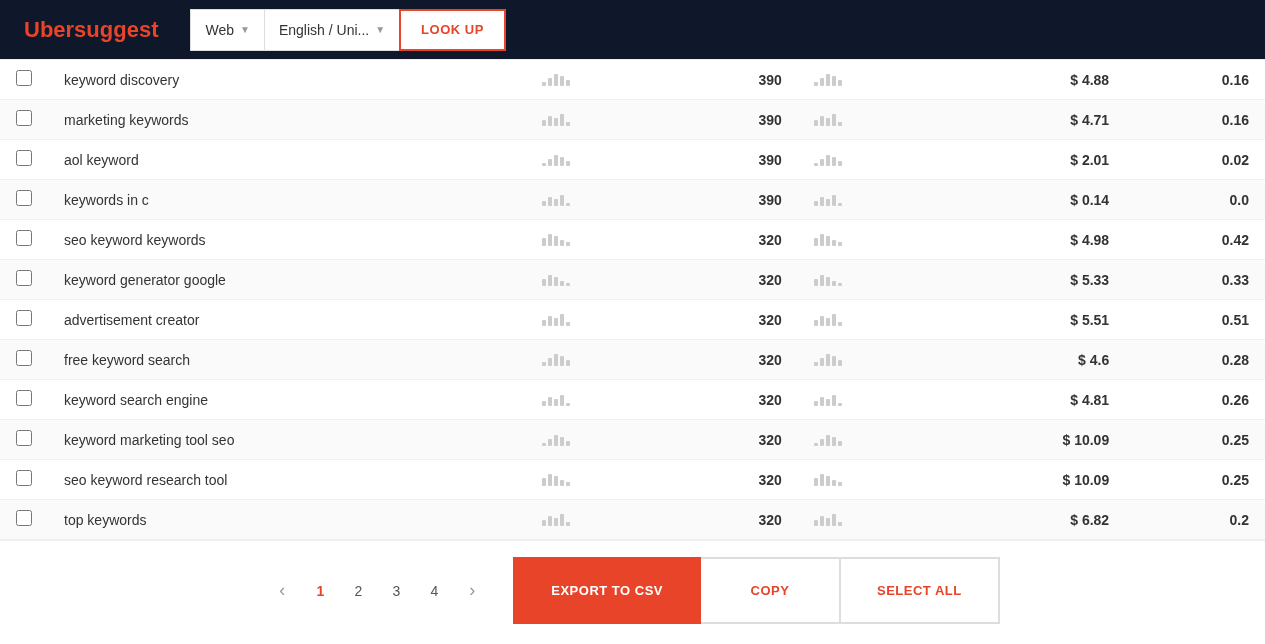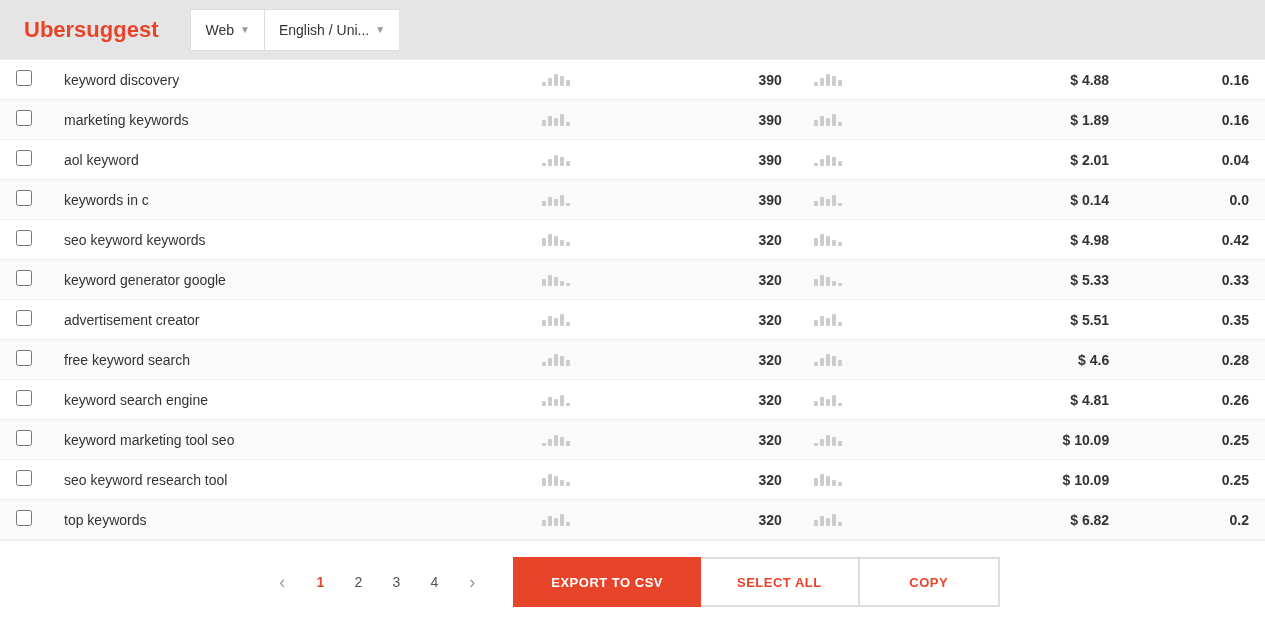"Ubersuggest" .header { background: #e5e5e5 -> #0f172a }
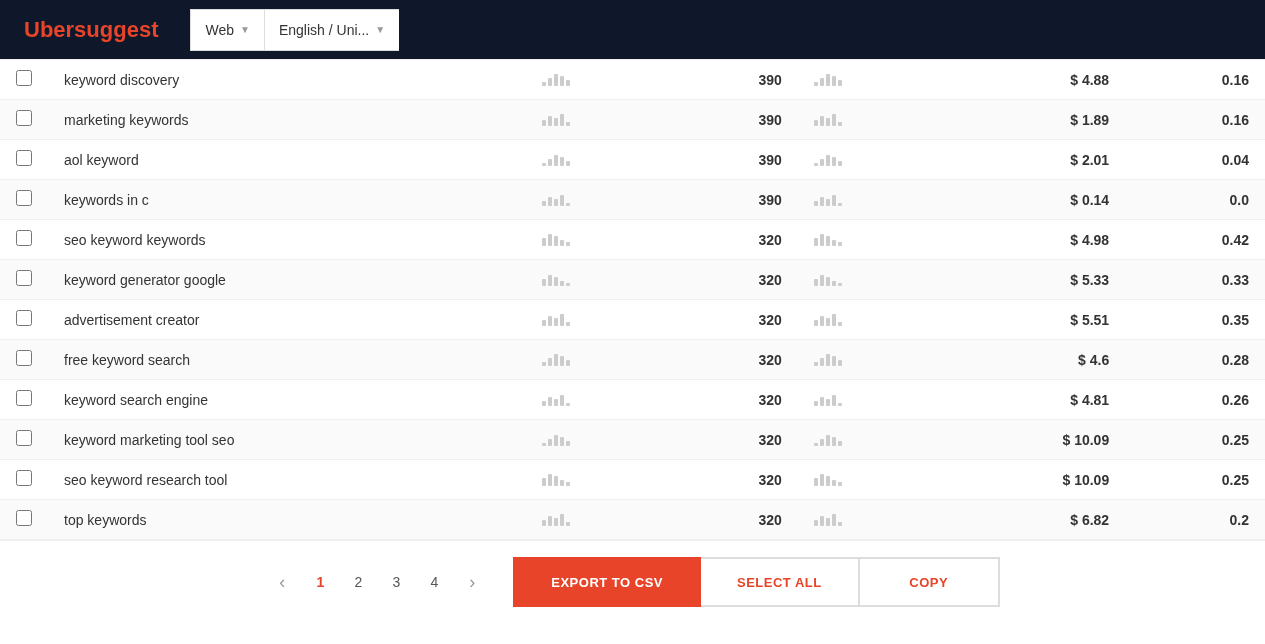"LOOK UP" button.lookup-btn { html: none -> <button>LOOK UP</button> }
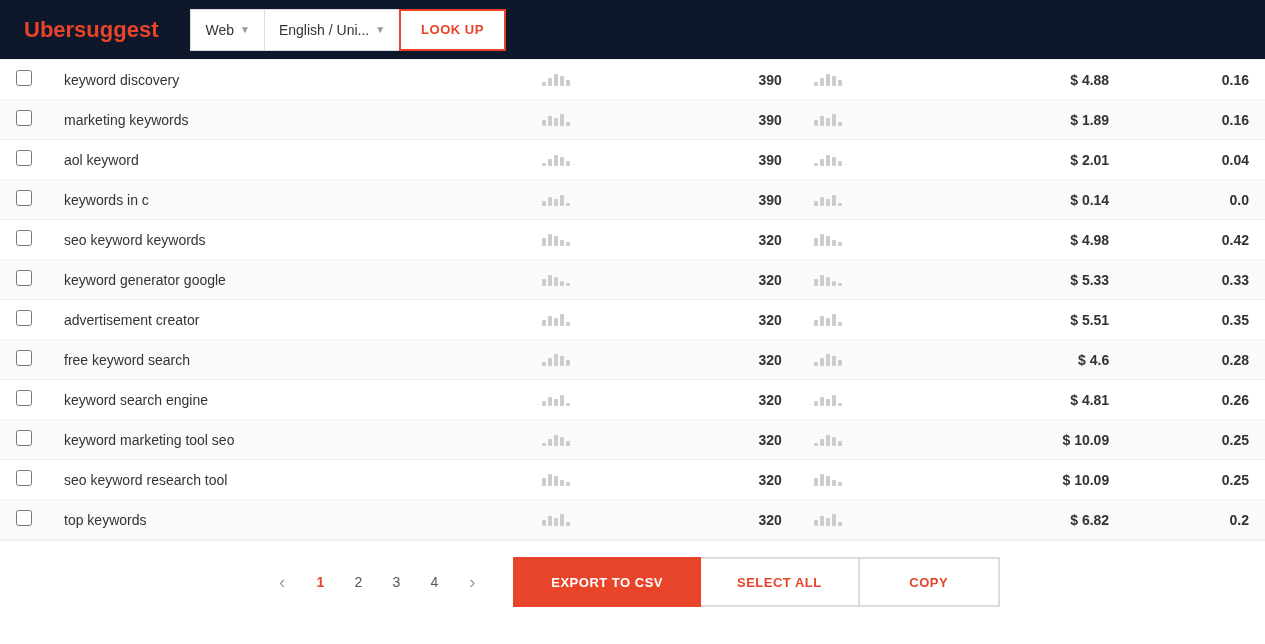"$ 1.89" td.right { text: 1.89 -> 4.71 }
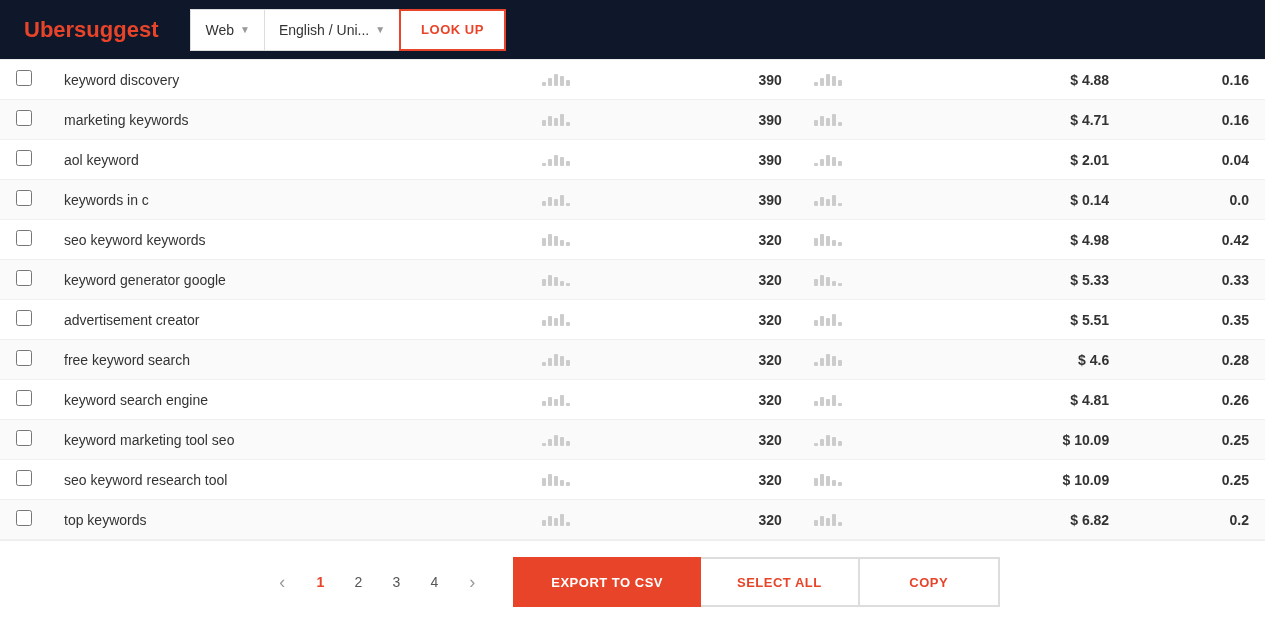"0.04" td.right { text: 0.04 -> 0.02 }
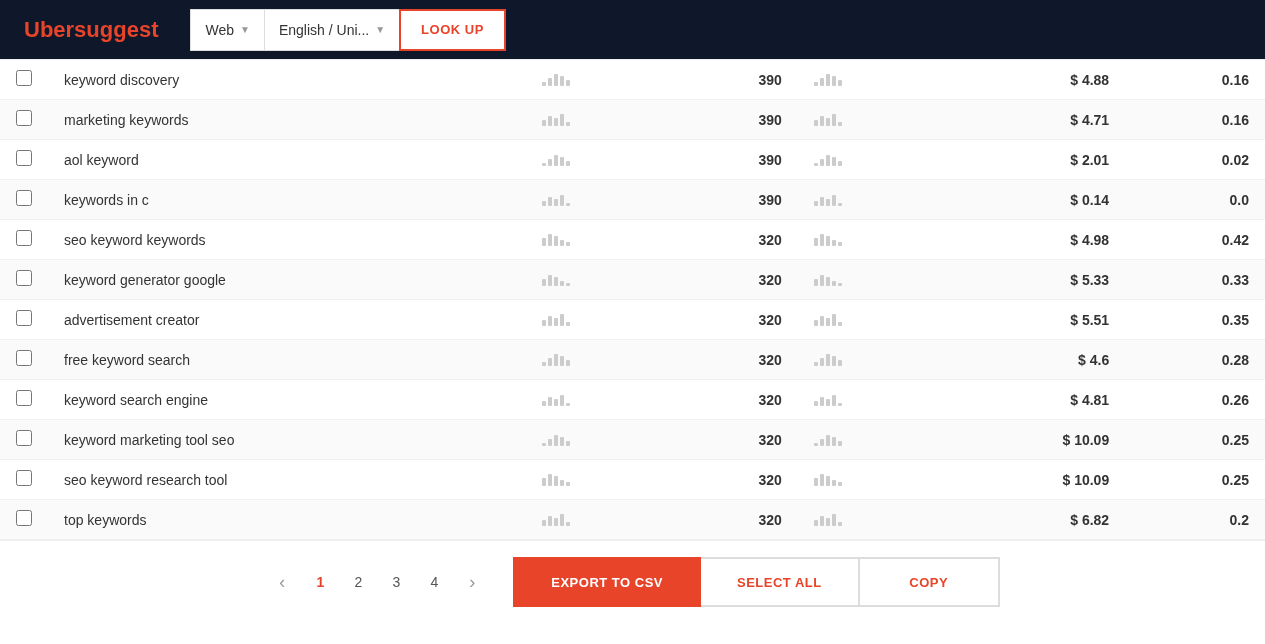"0.35" td.right { text: 0.35 -> 0.51 }
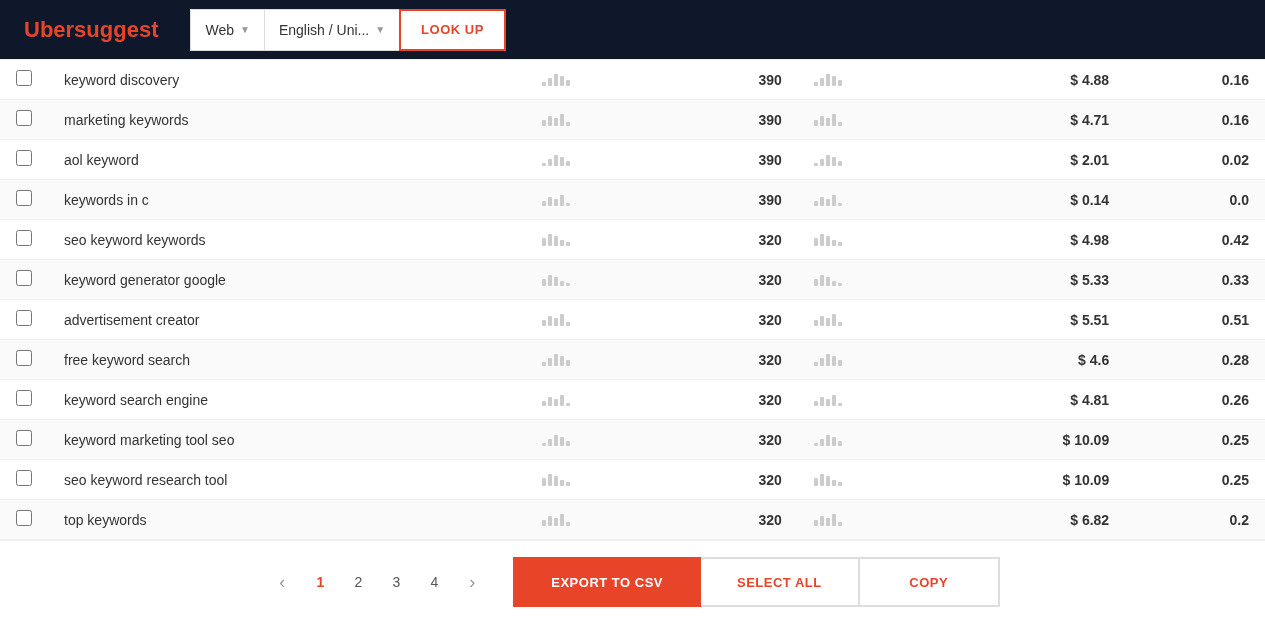"EXPORT TO CSV" .action-btn { height: 50px -> 67px }
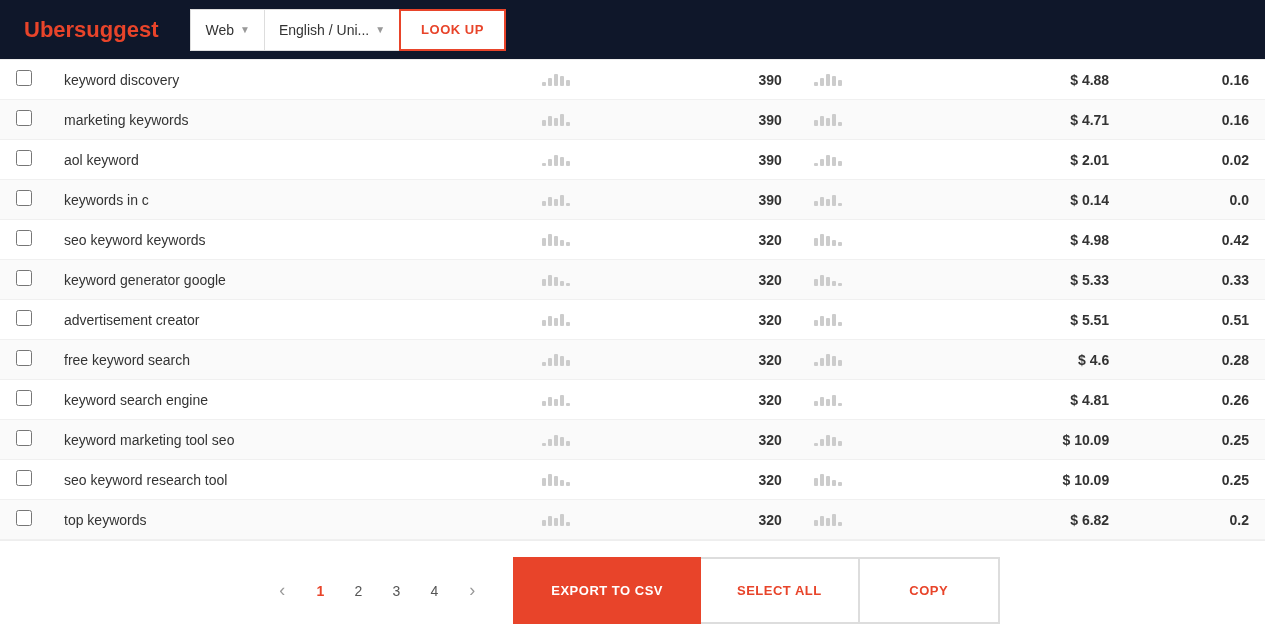"SELECT ALL" button.action-btn { order: before "COPY" -> after "COPY" }
